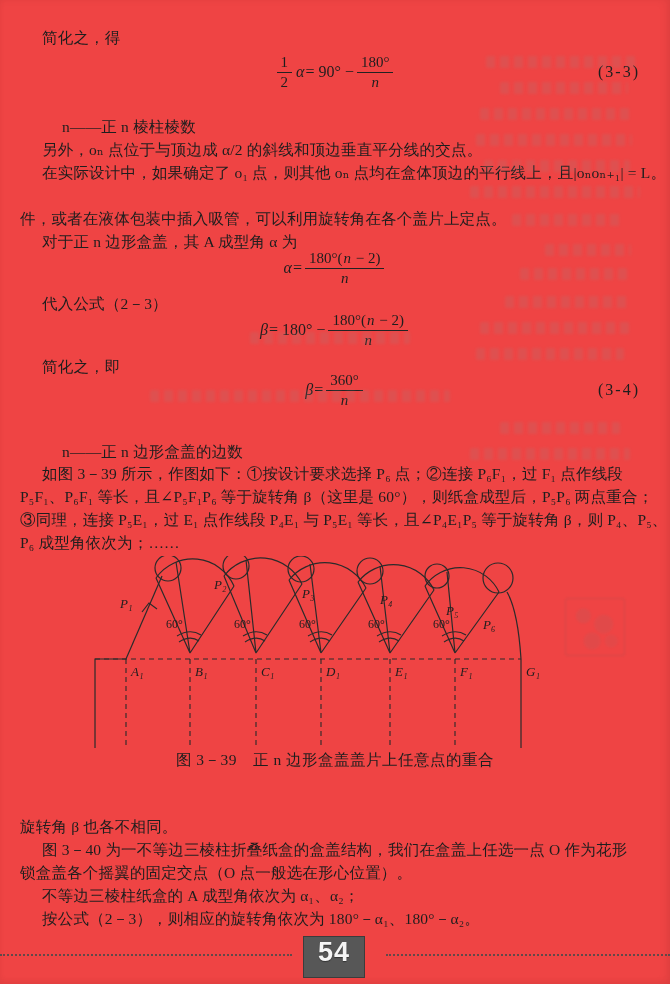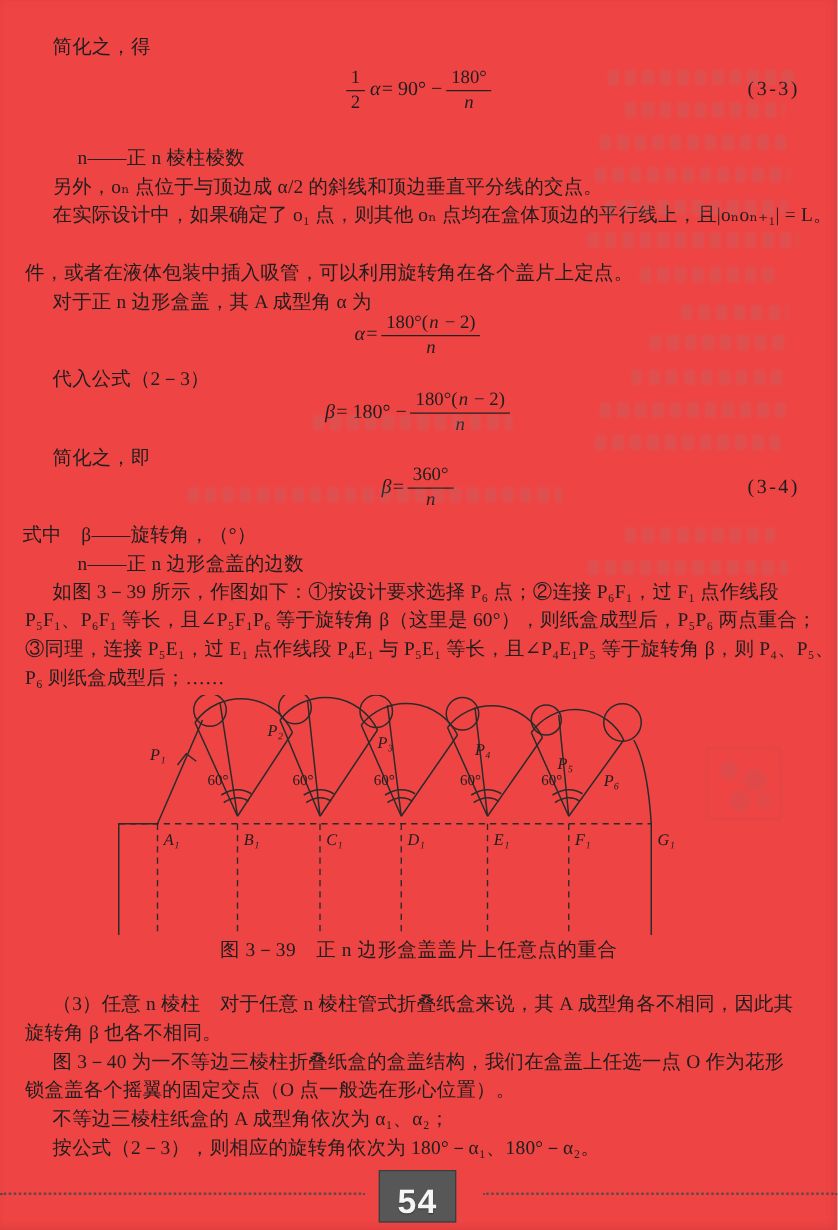"式中 β——旋转角，（°）" div.line { html: <div>式中 β——旋转角，（°）</div> -> none }
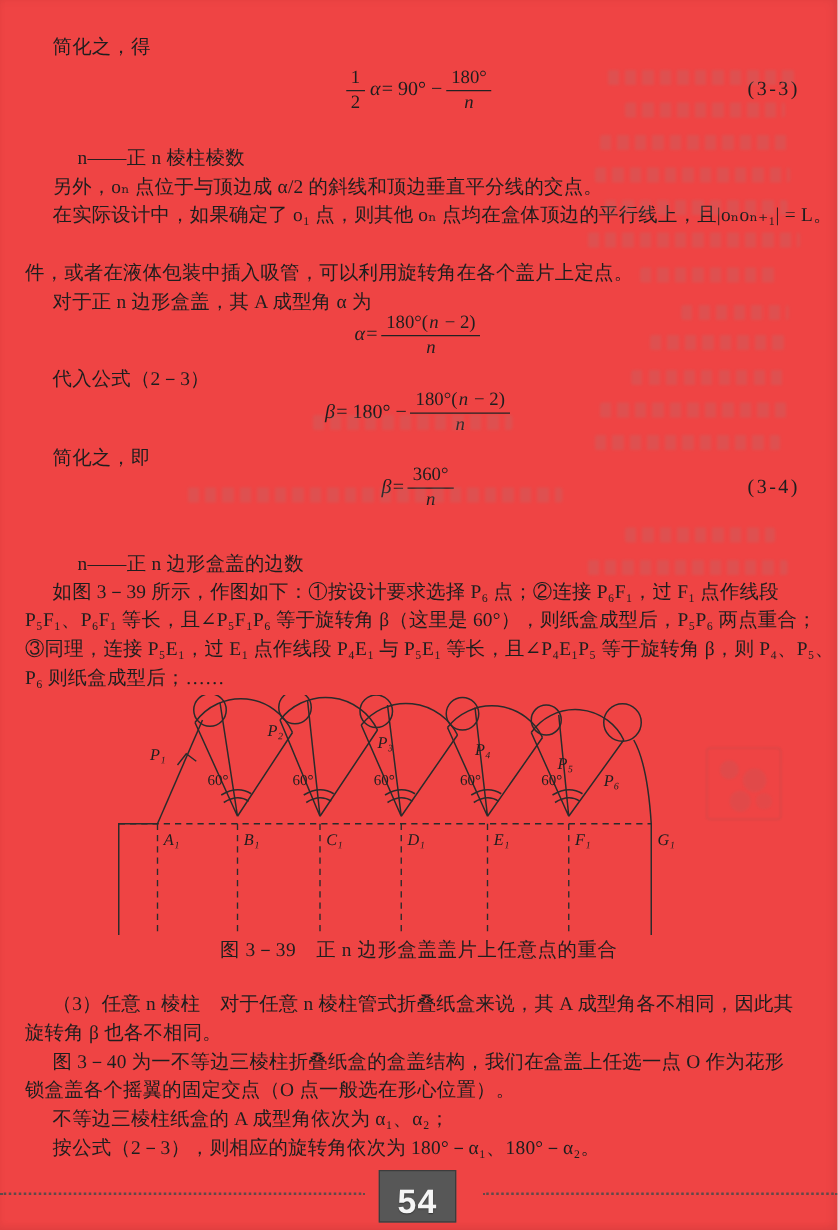"P₆ 则纸盒成型后；……" div.line { text: 则纸盒成型后 -> 成型角依次为 }
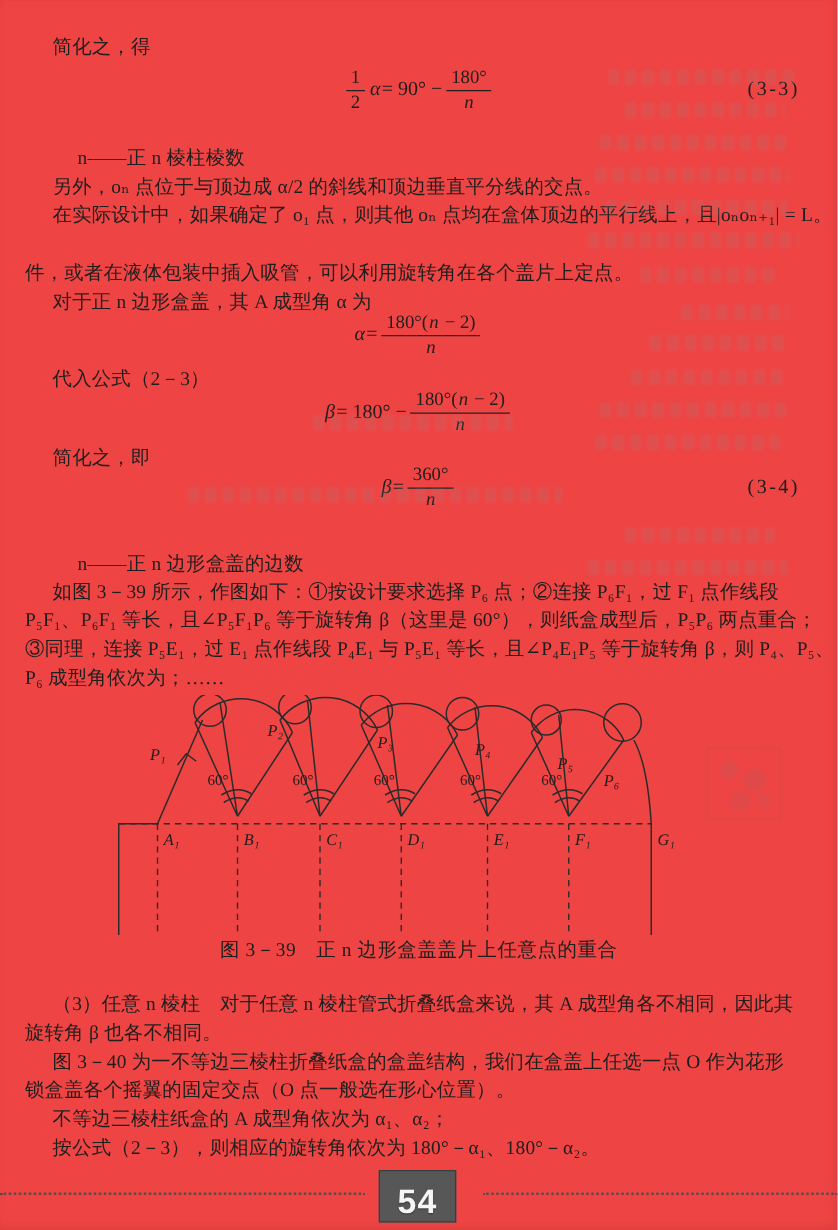"（3）任意 n 棱柱 对于任意 n" div.line { html: <div>（3）任意 n 棱柱 对于任意 n 棱柱管式折叠纸盒来说，其 A 成型角各不相同，因此其</div> -> none }
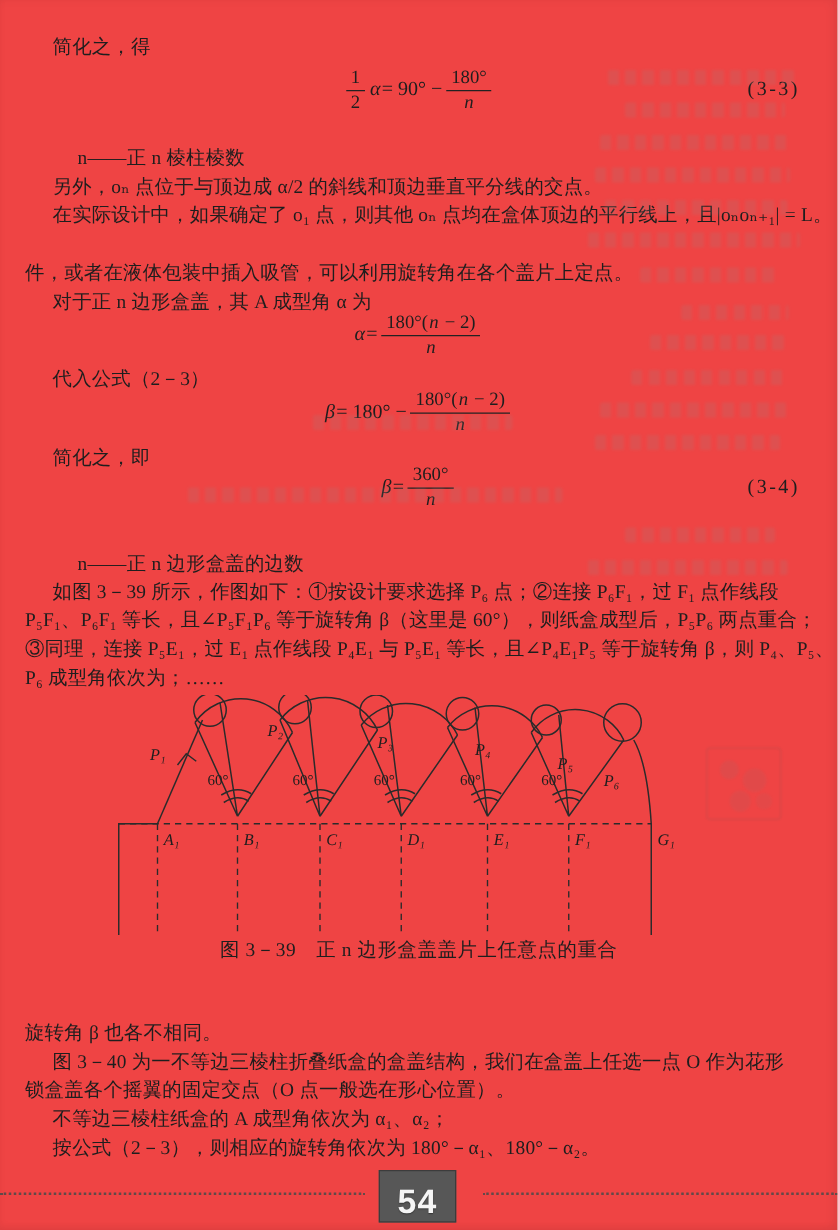"54" .page-num-box { align-items: flex-end -> flex-start }
